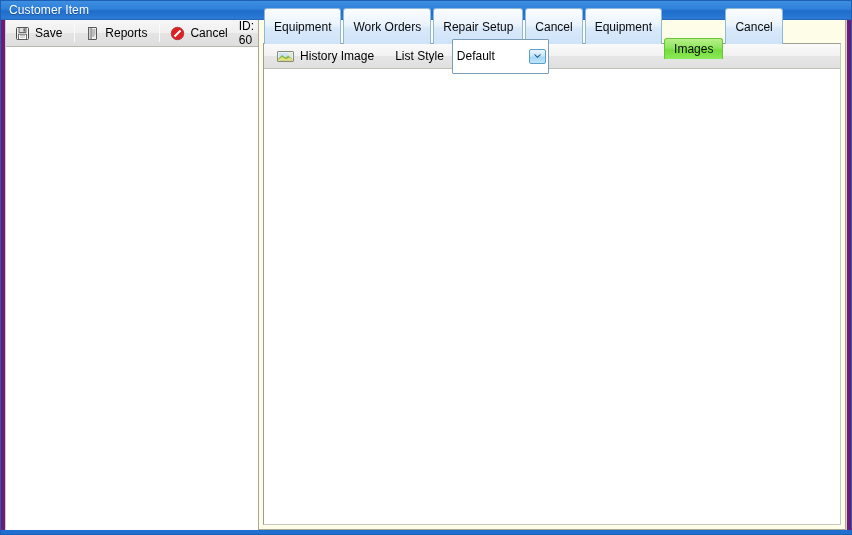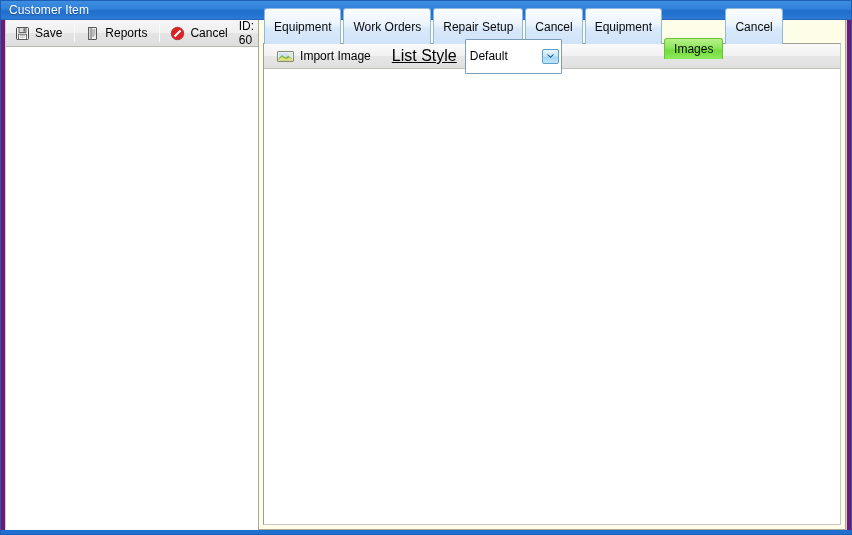"Import Image" span { text: Import -> History }
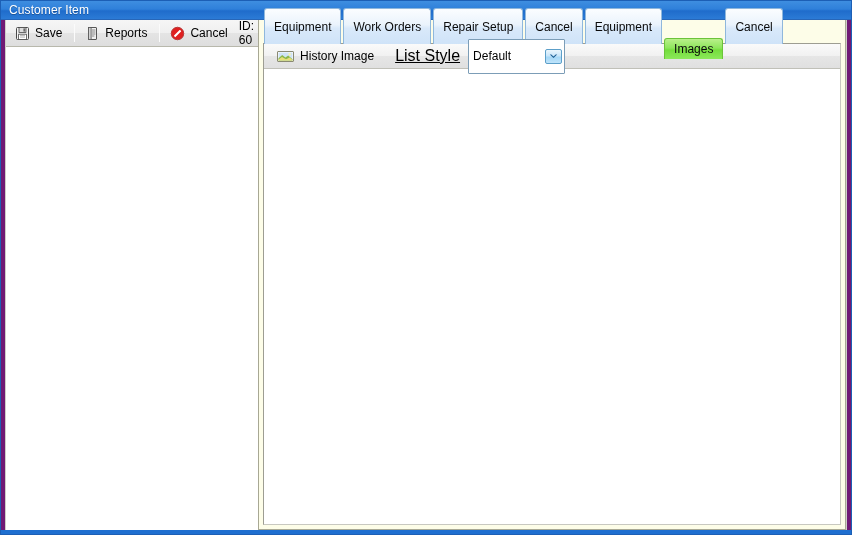"List Style" .sub-label { font-size: 16px -> 12px; text-decoration: underline -> none }
